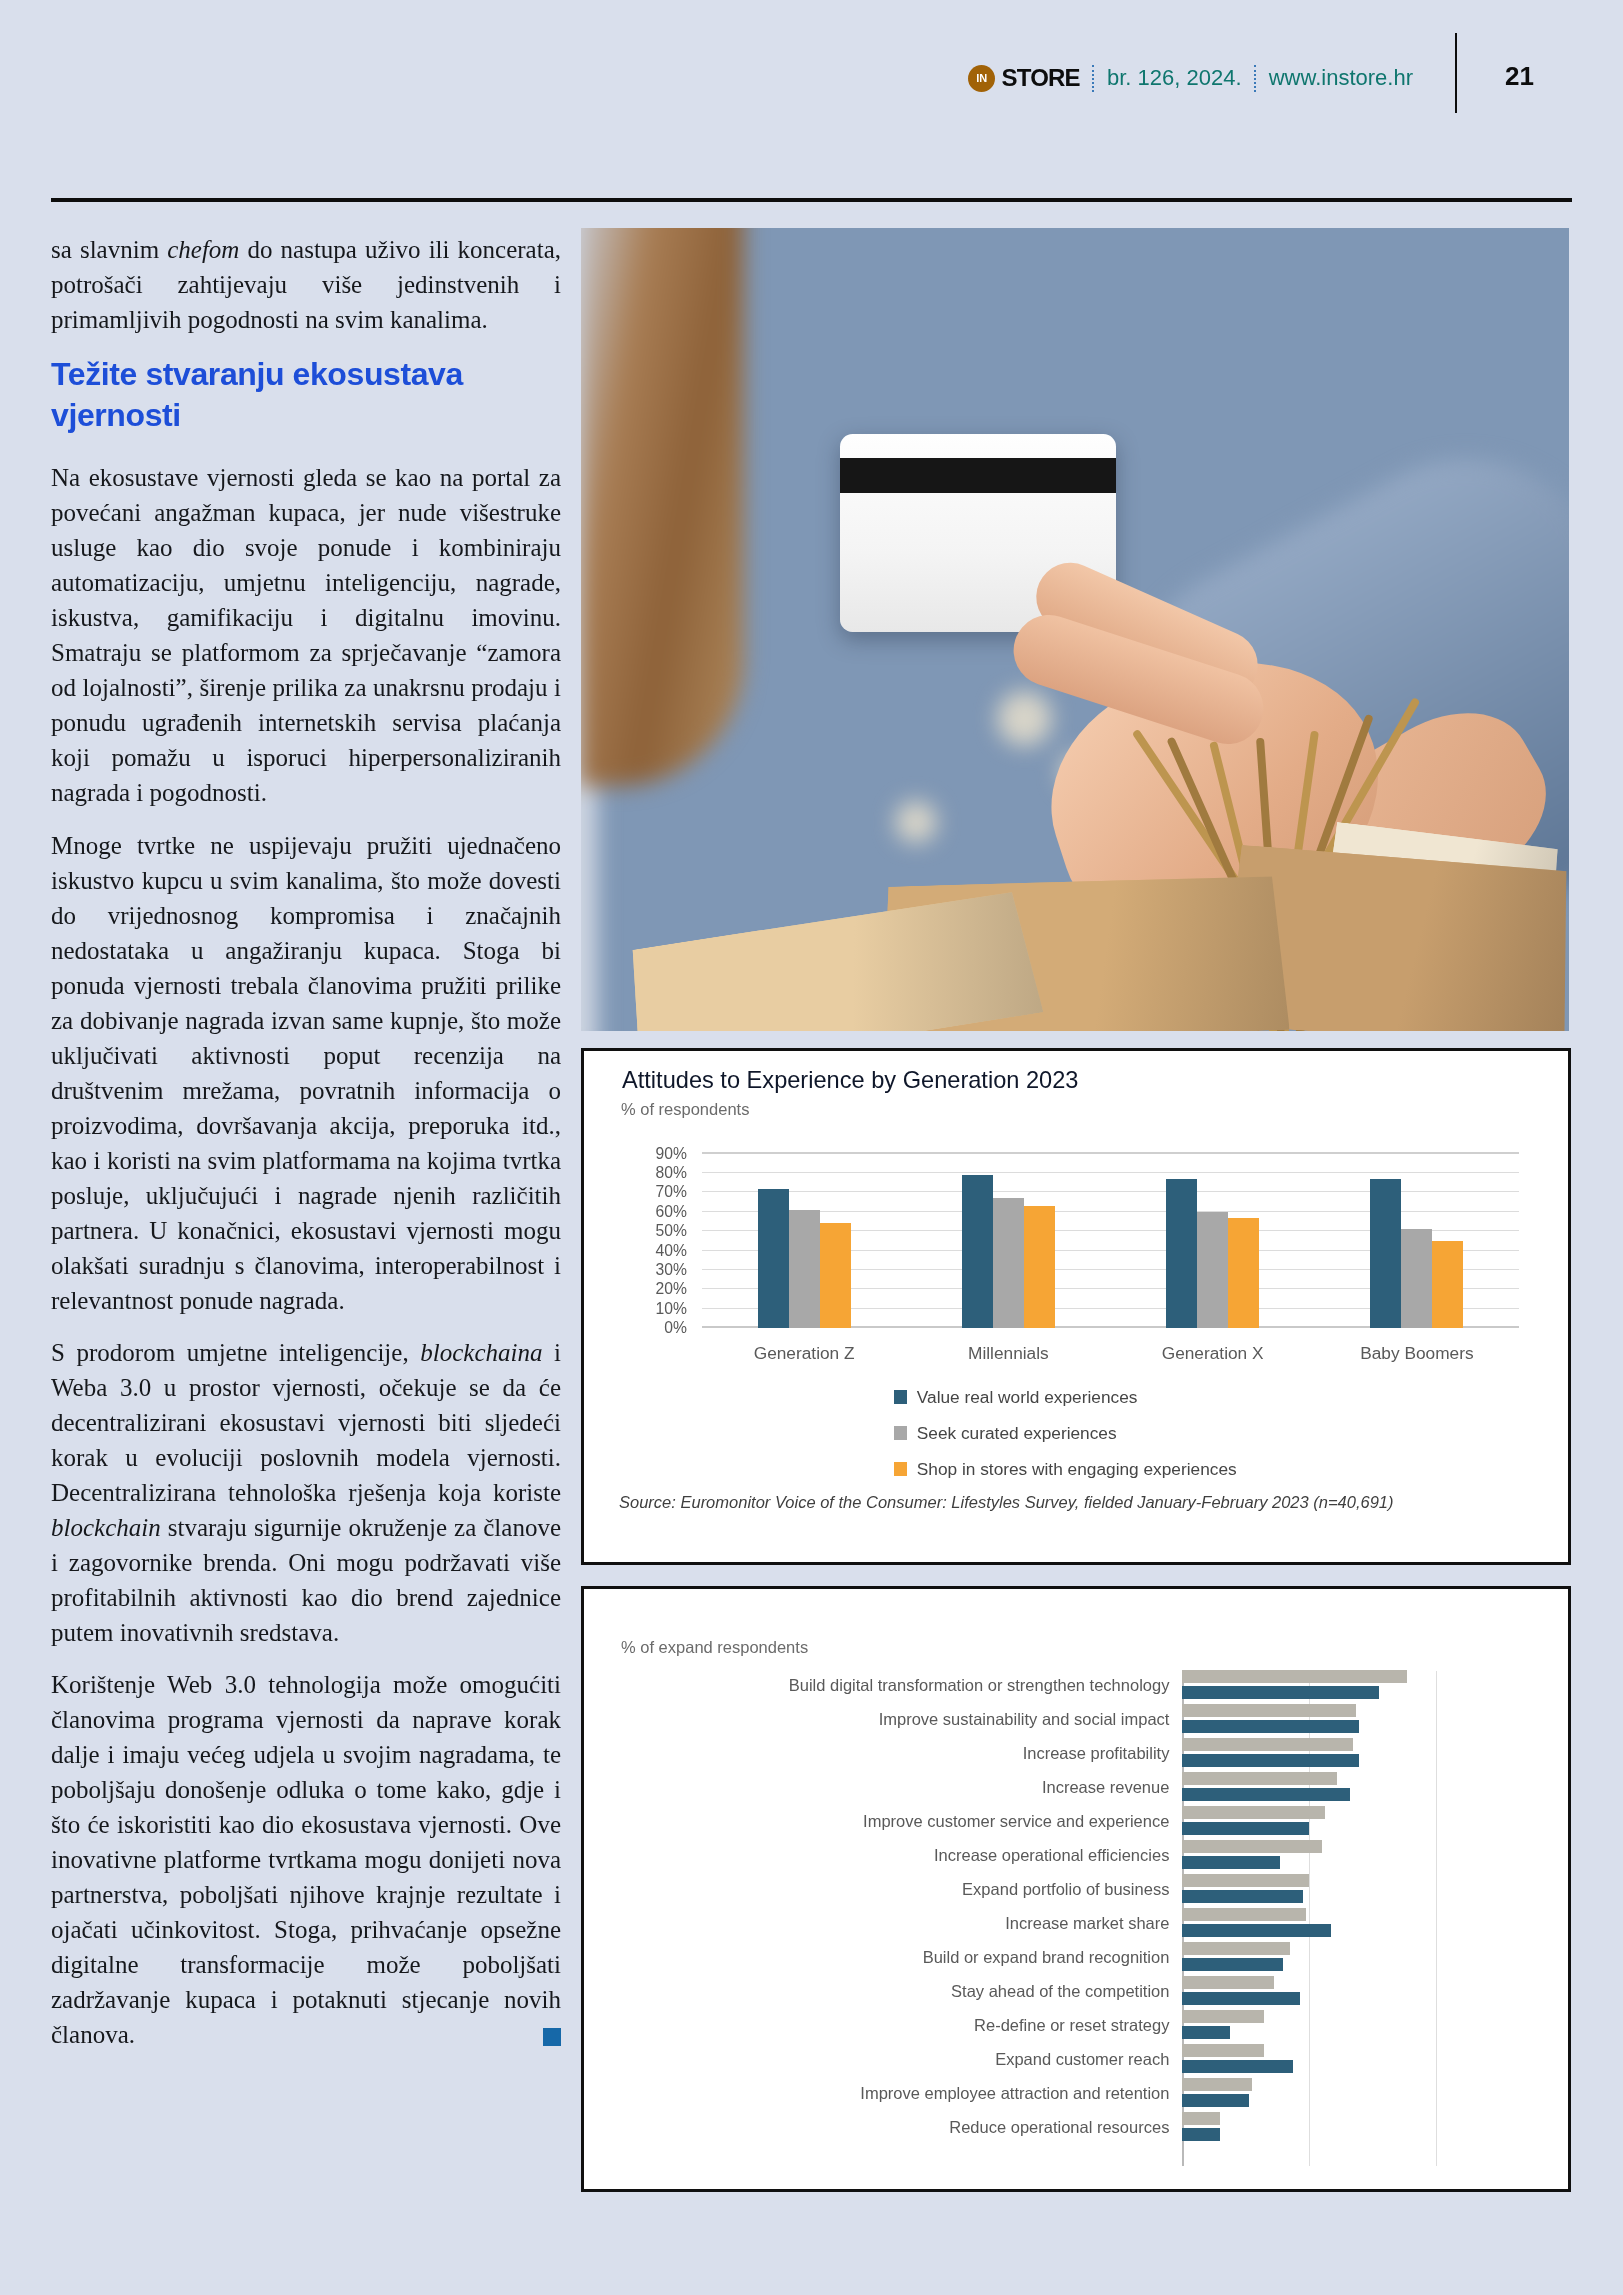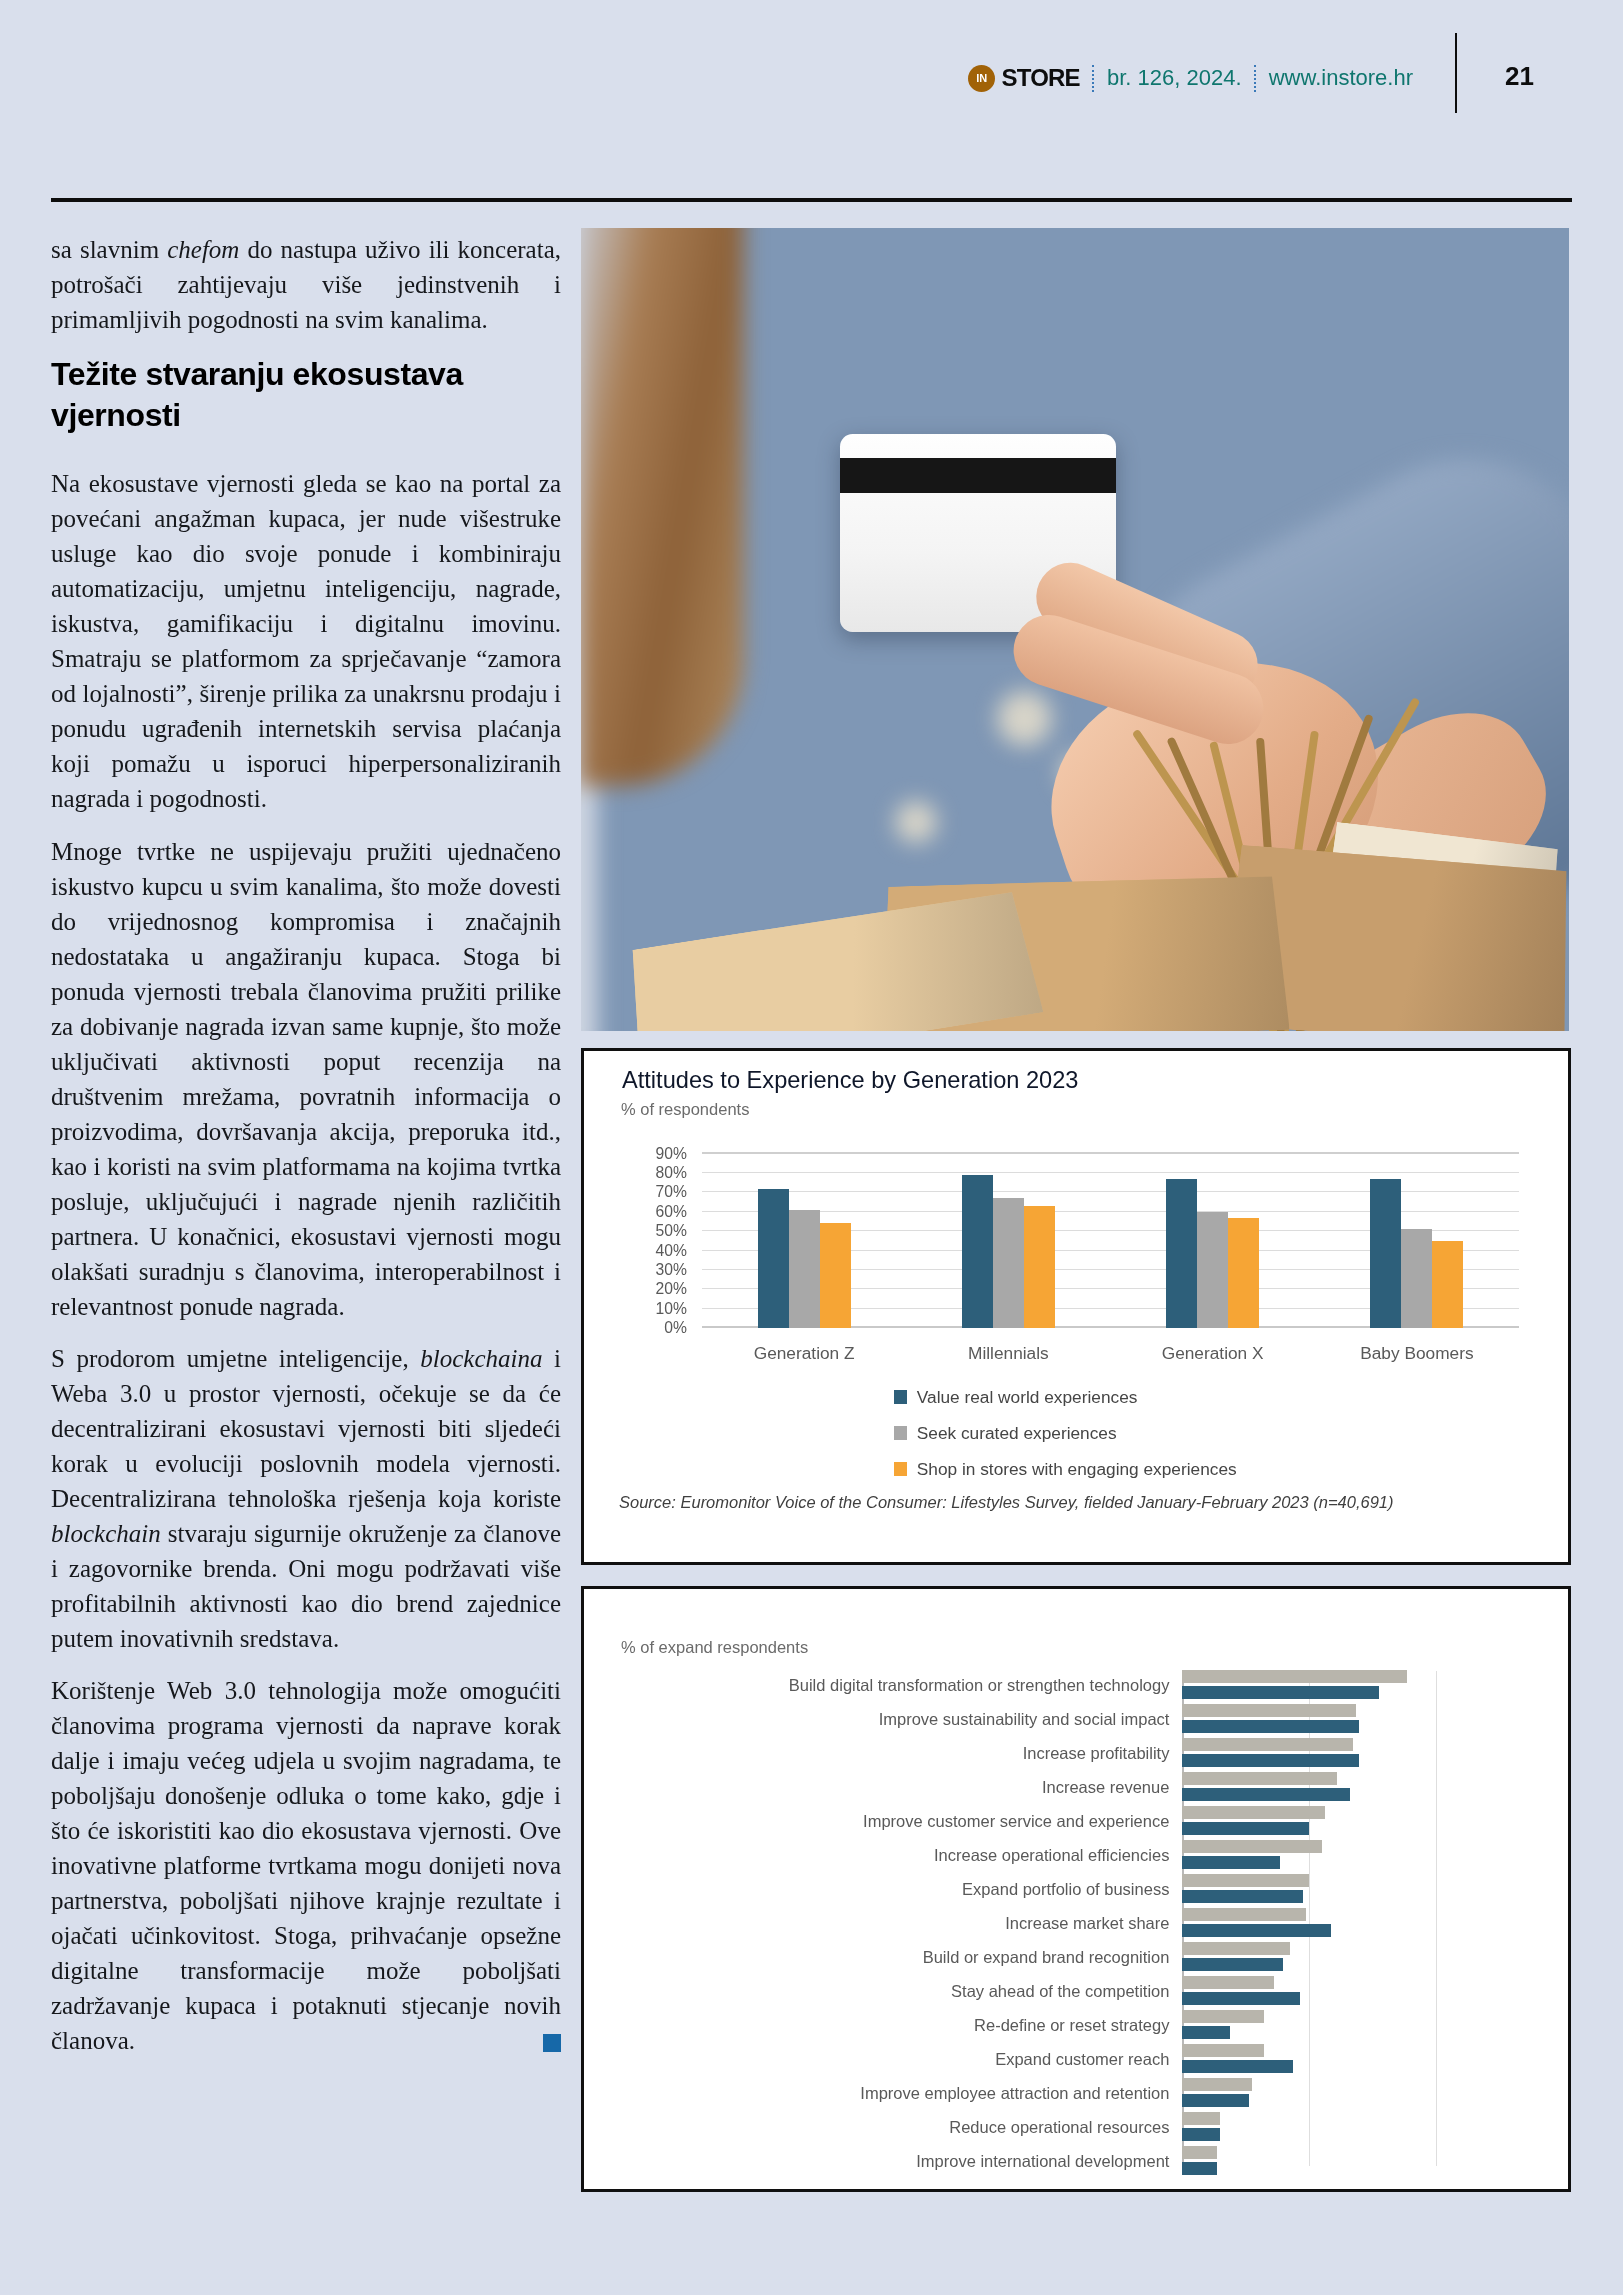"Težite stvaranju ekosustava vjernosti" .col h2 { color: #000000 -> #1d4ed8; margin: 11px 0 30px 0 -> 11px 0 24px 0 }
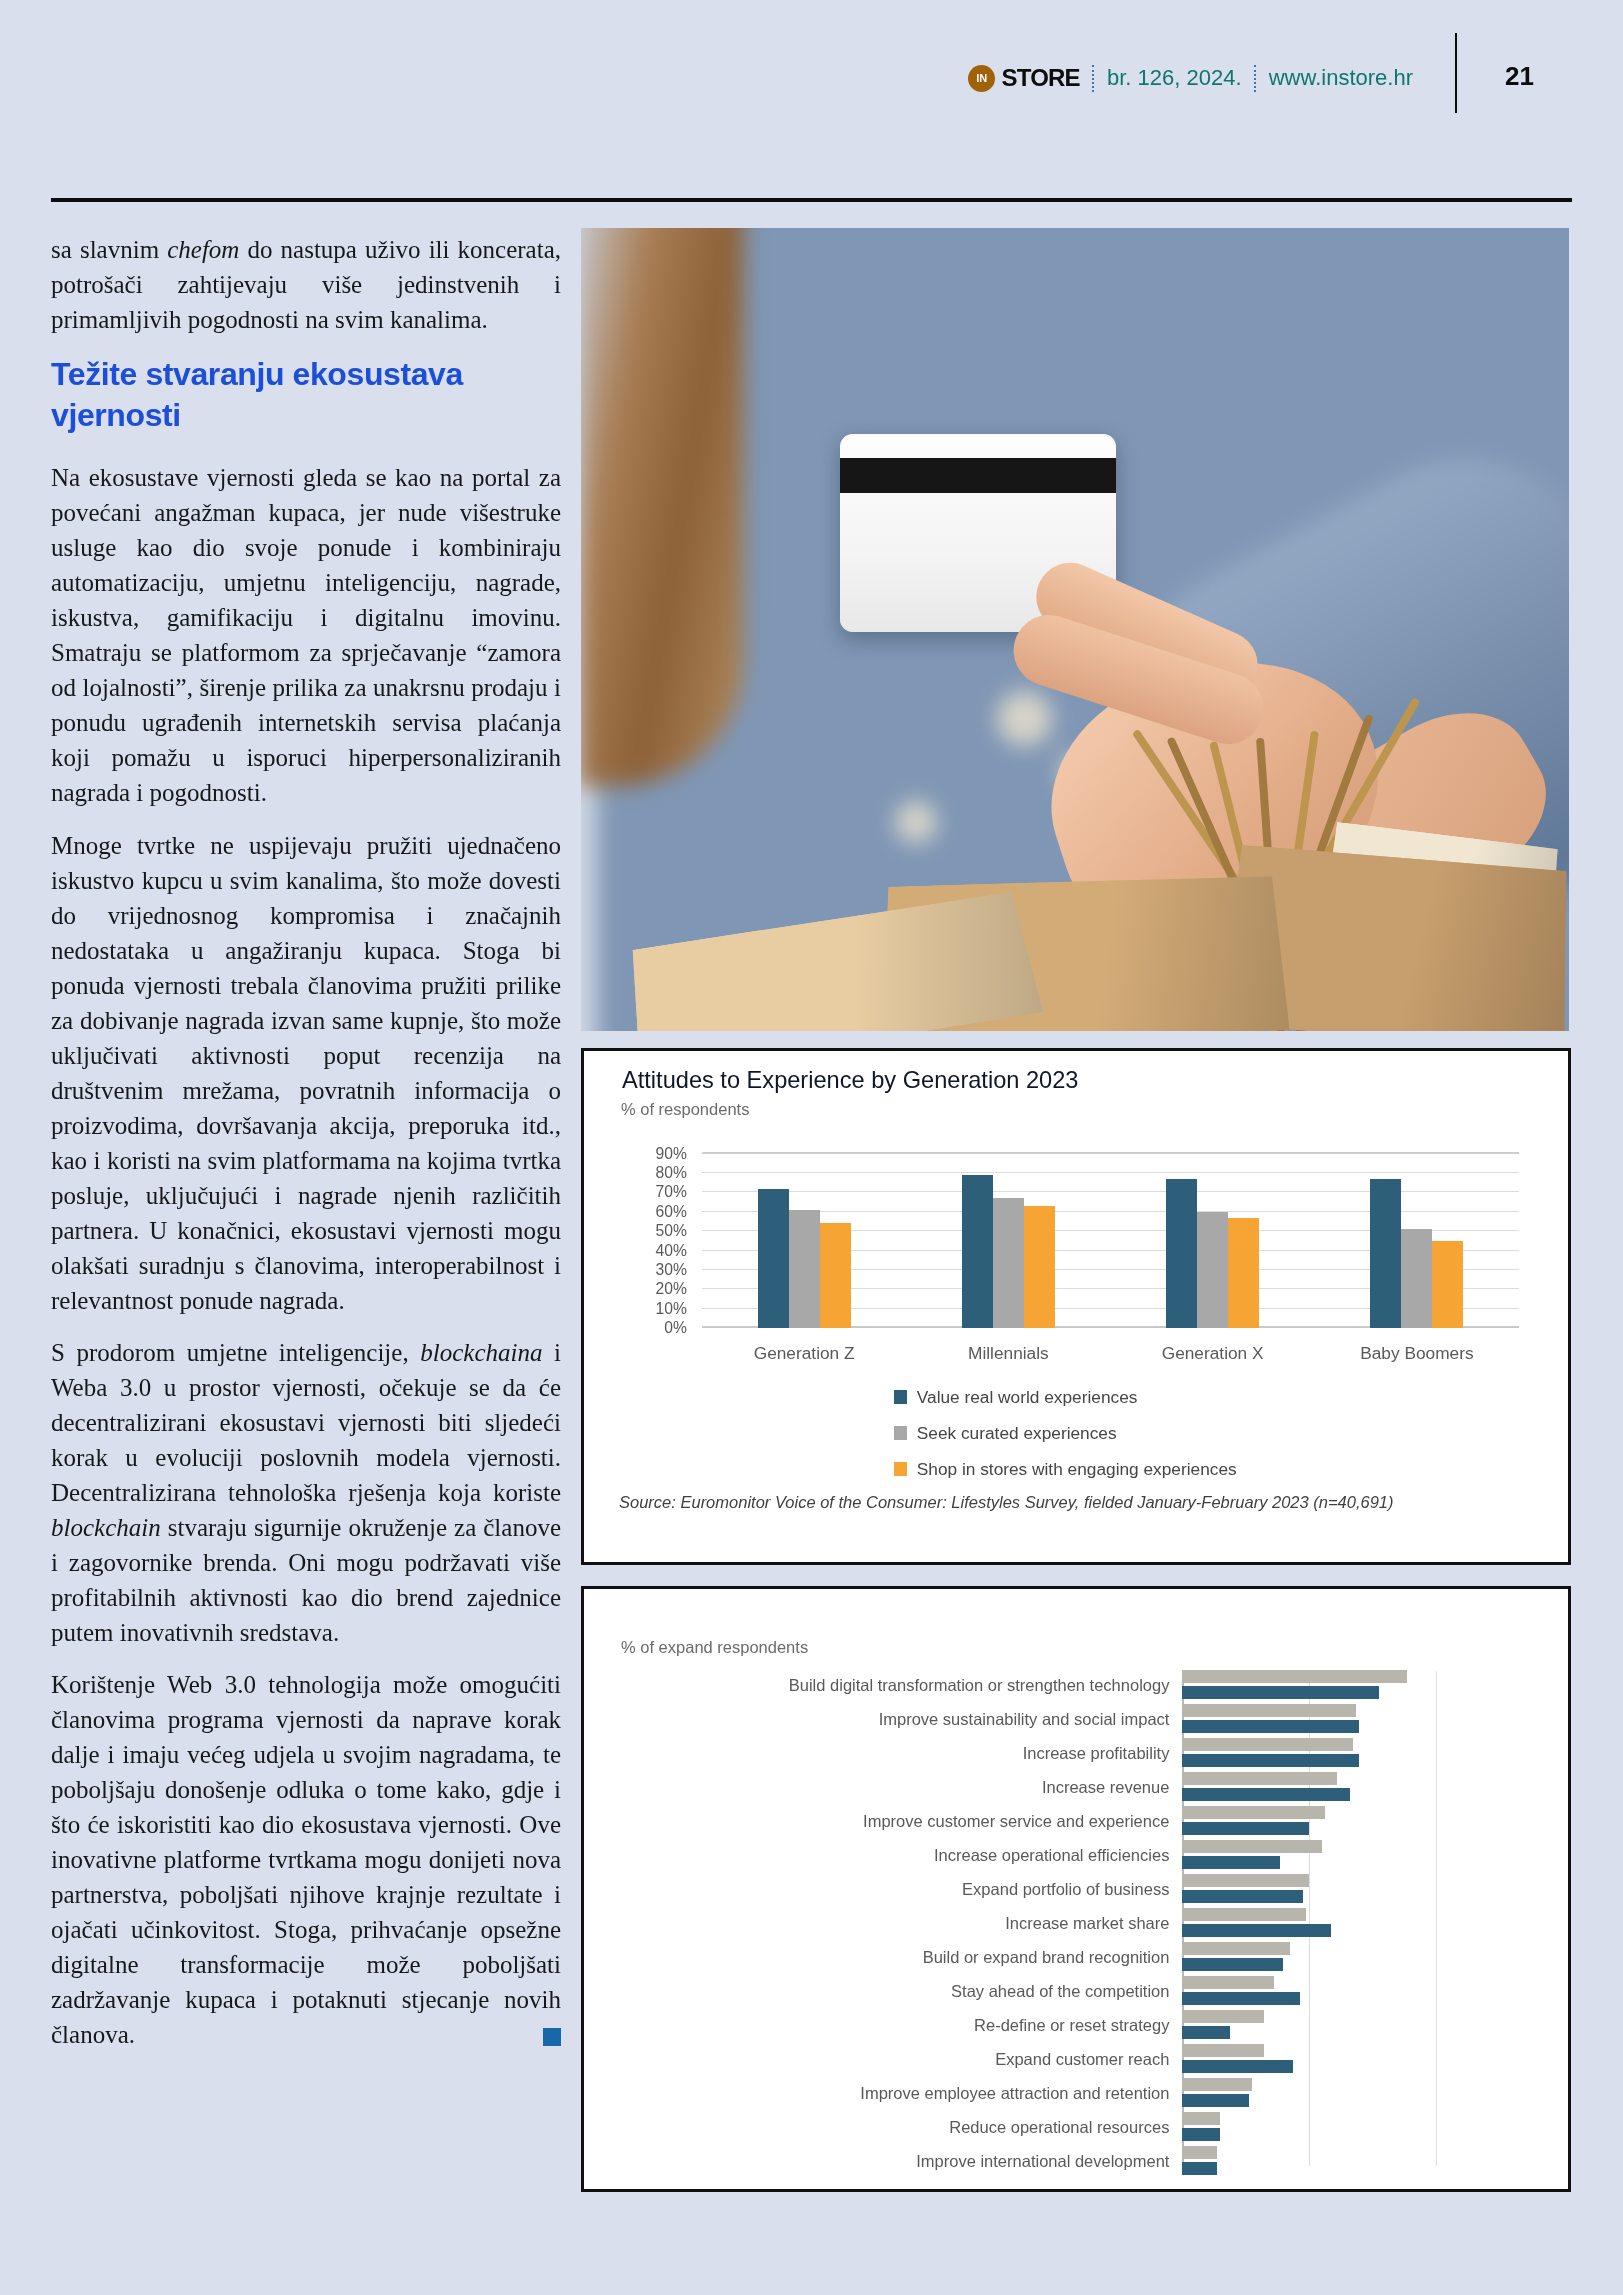"Improve international development" div.c2-row { html: <div> <div>Improve international development</div> <div> <div></div> <div></div> </div> </div> -> none }
